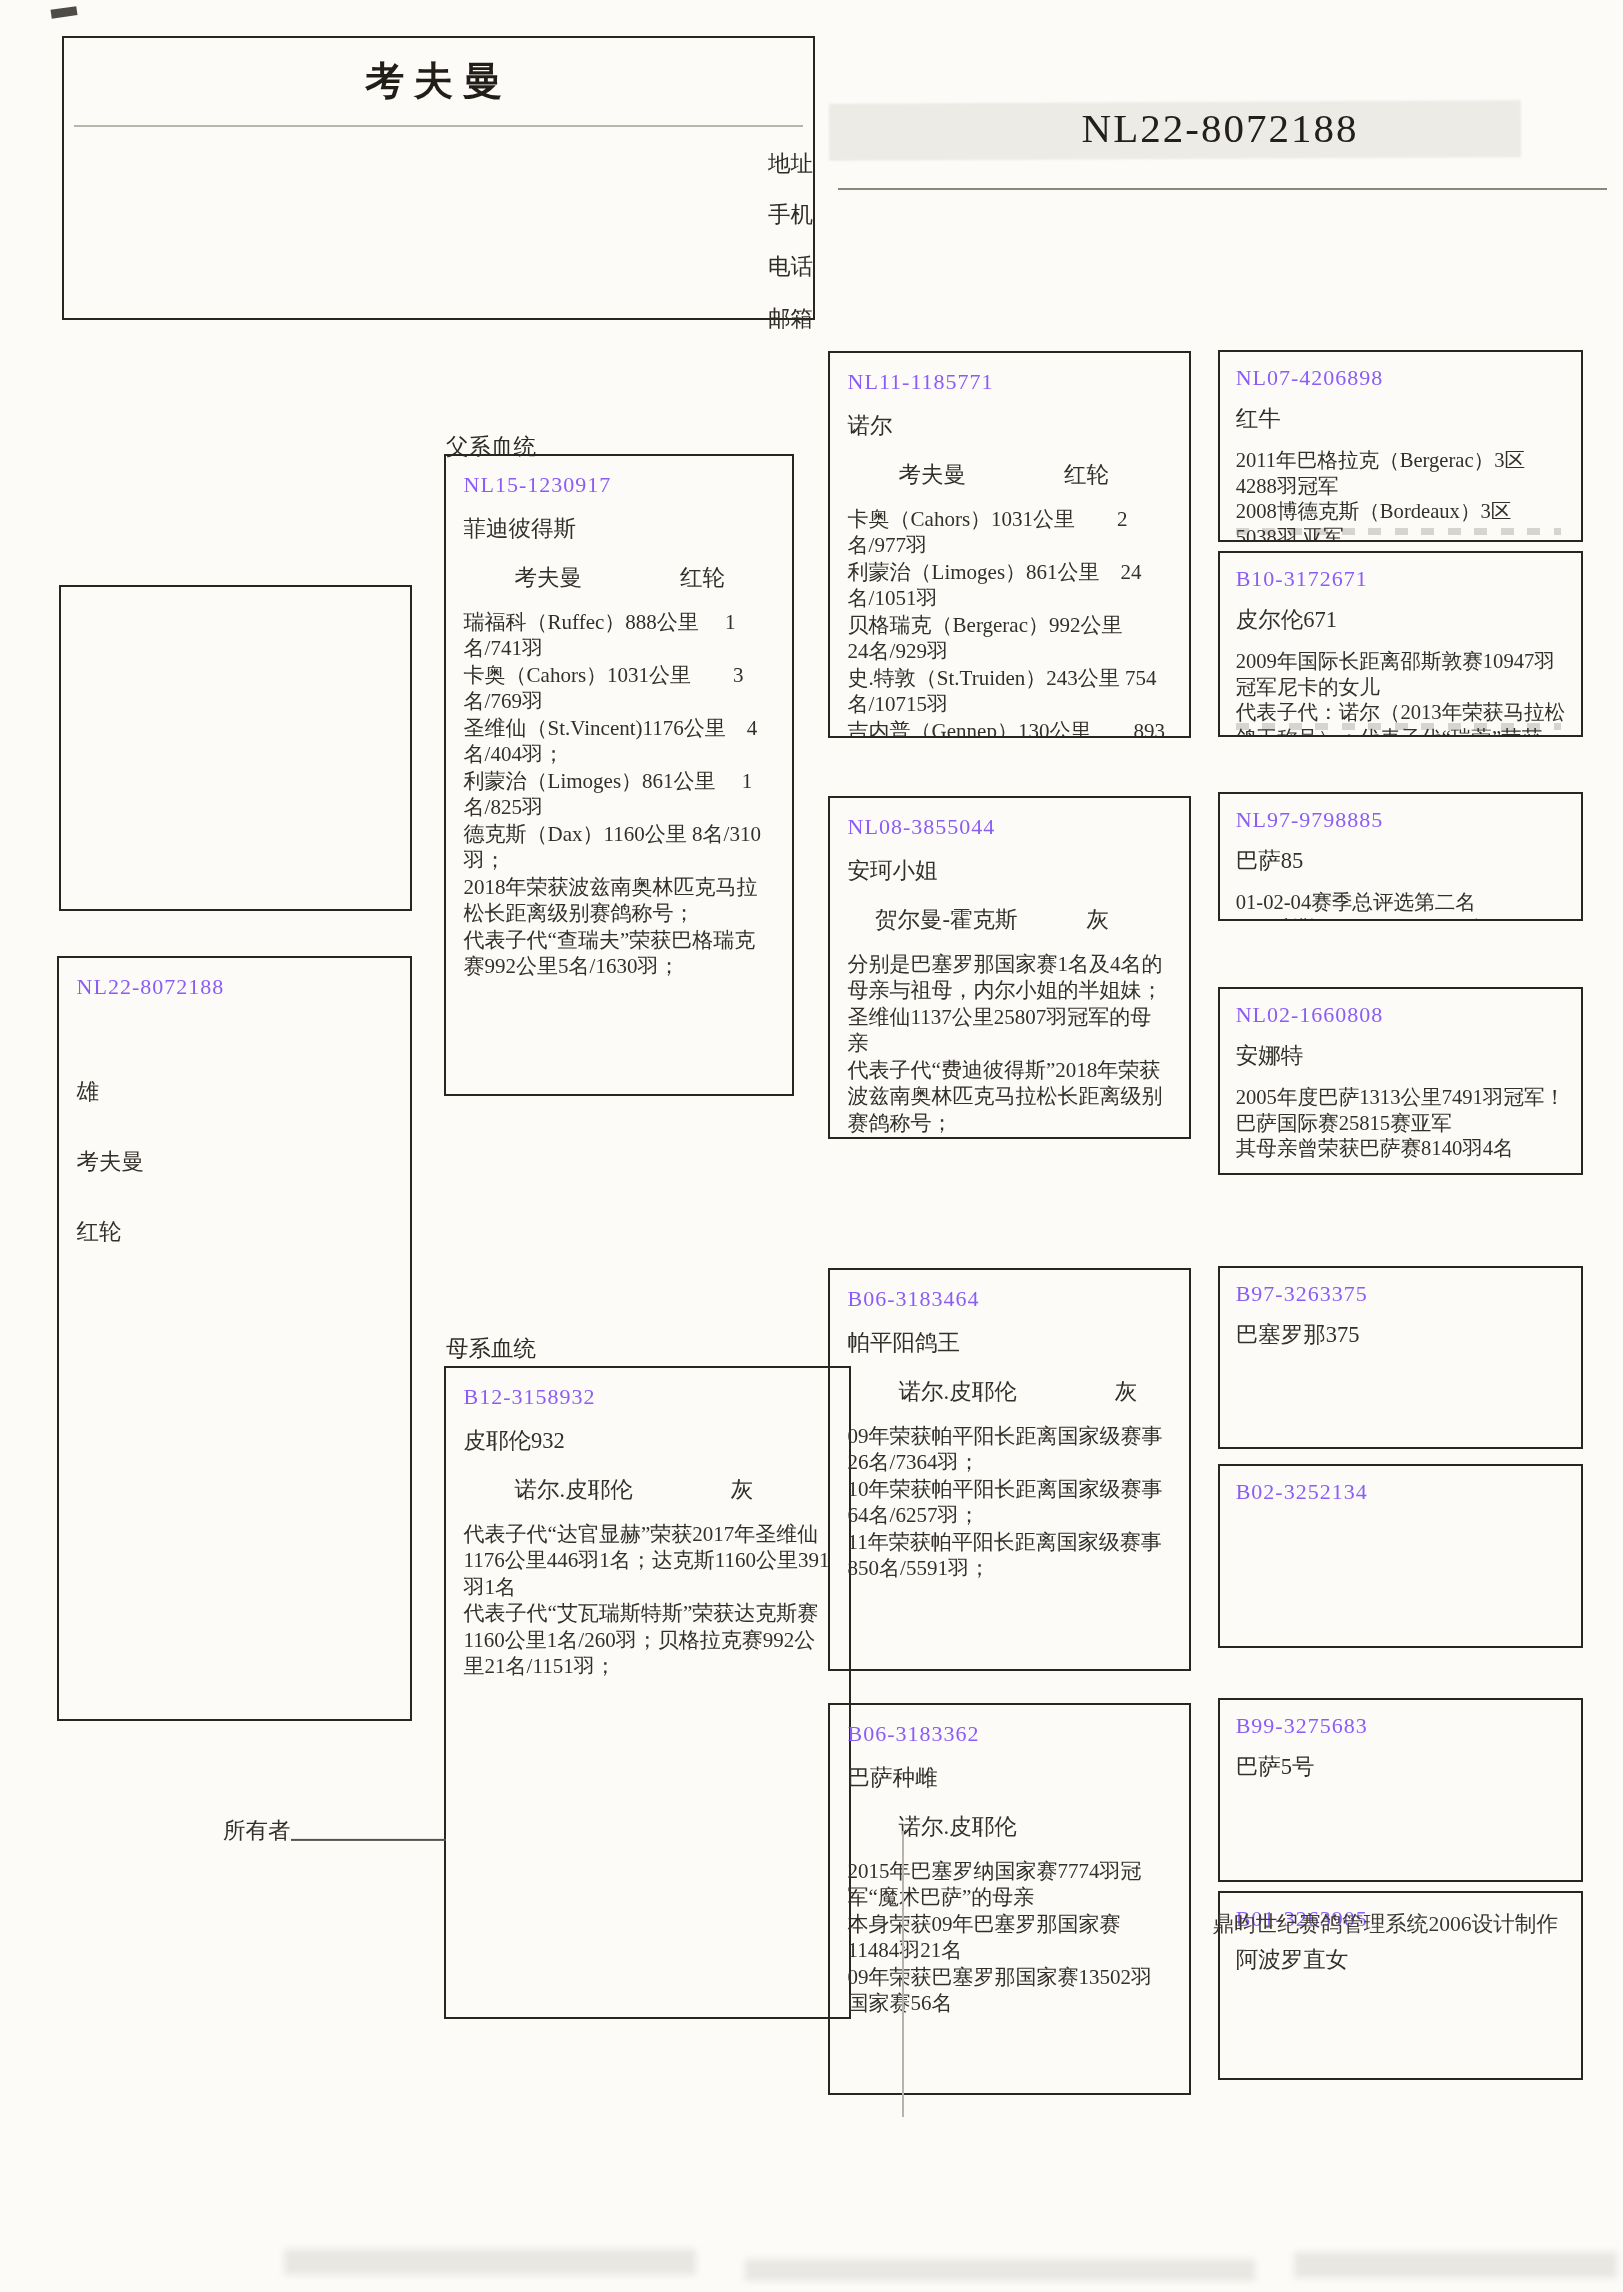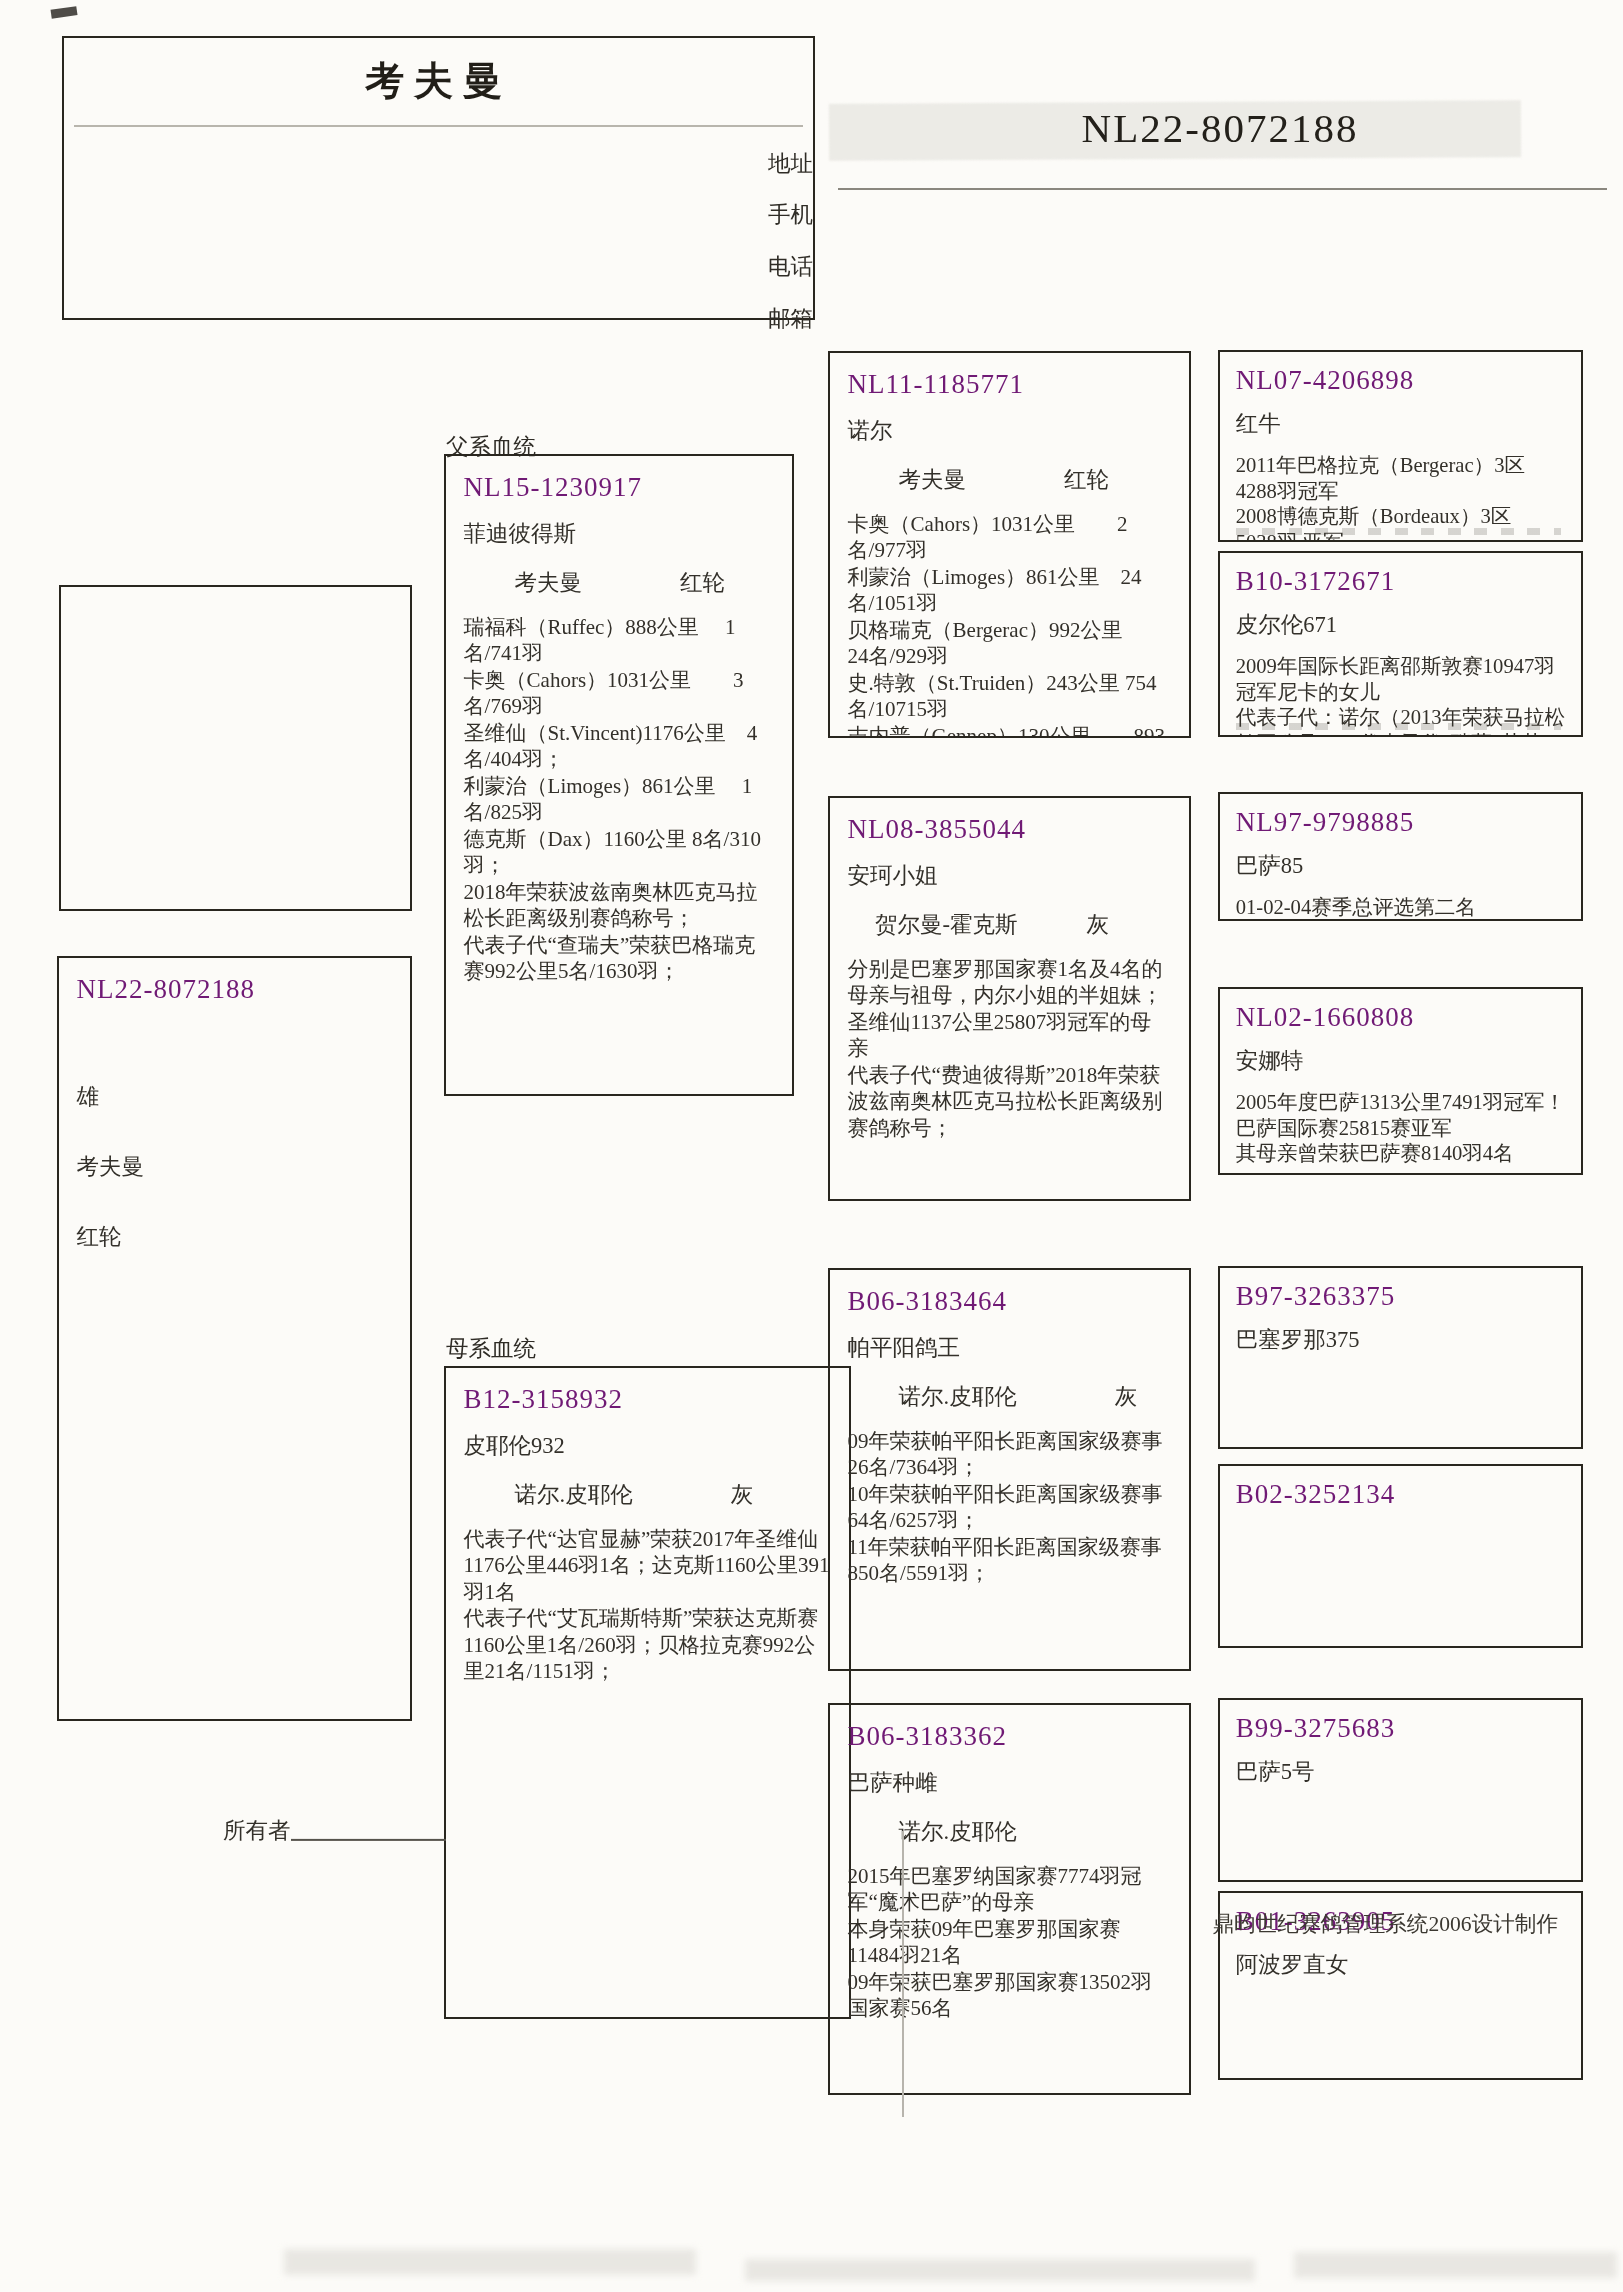"NL11-1185771" .pbox .ringno { color: #701a75 -> #8b5cf6; font-size: 27px -> 22px }
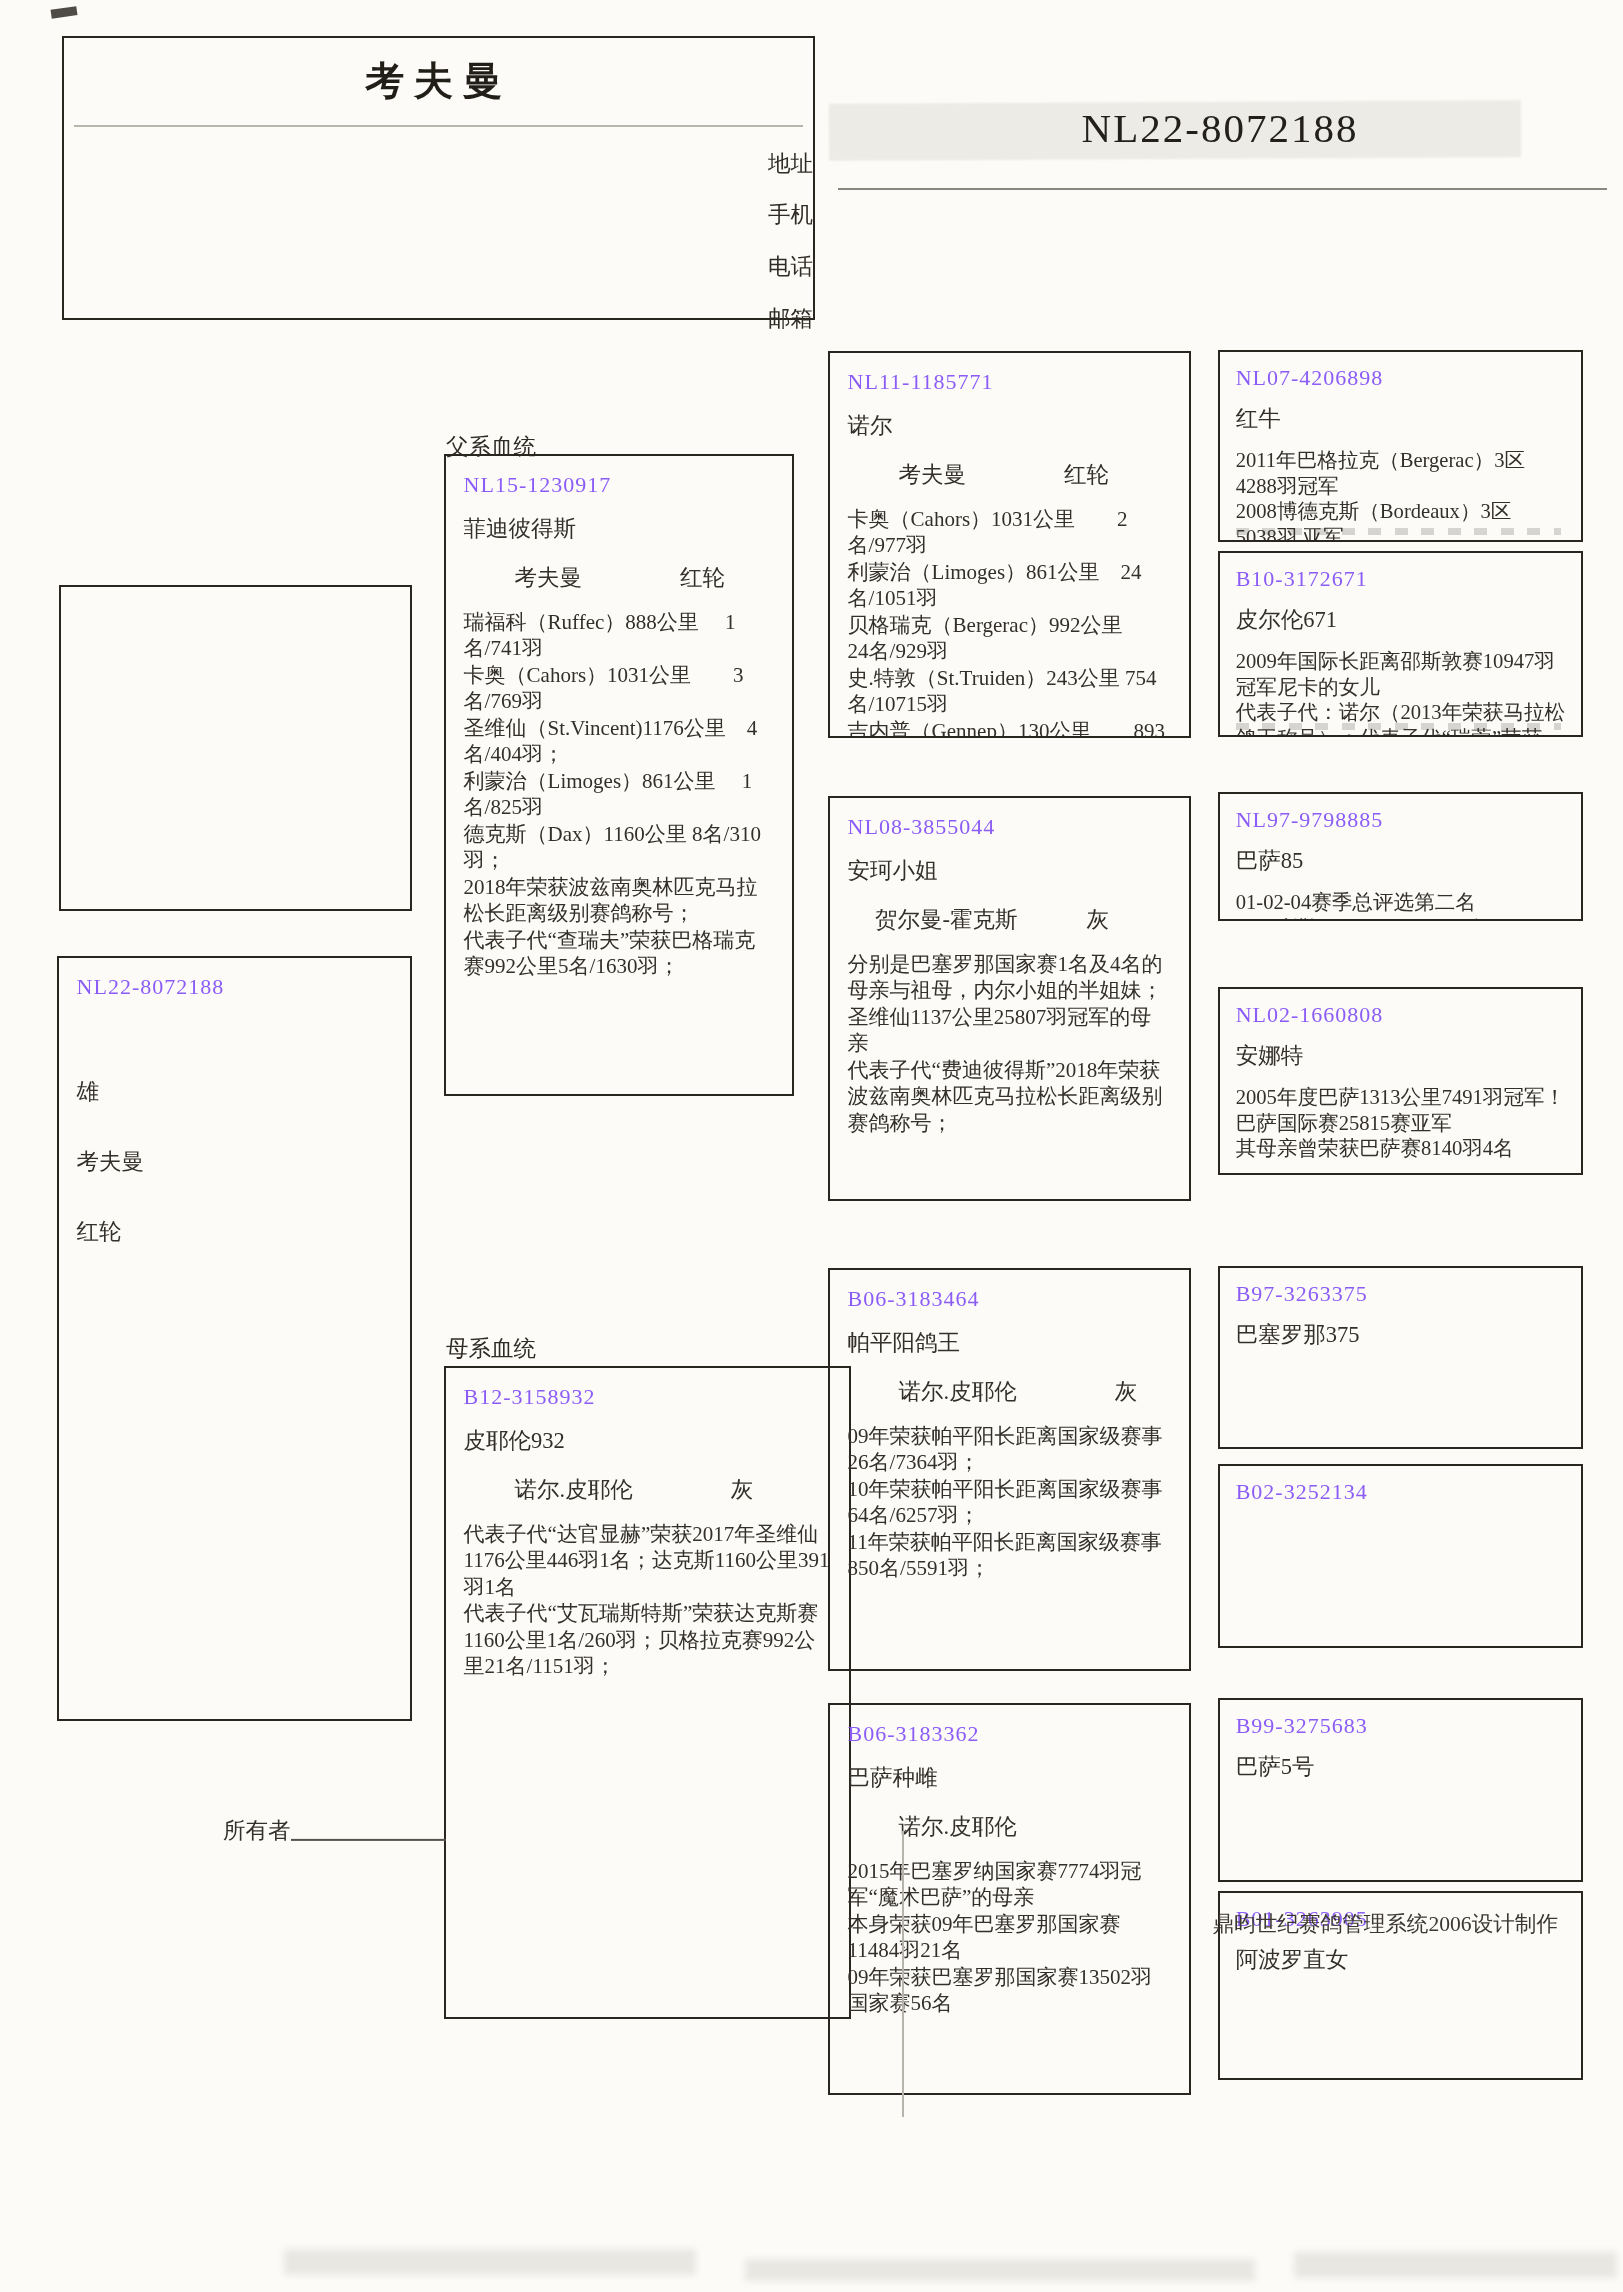"NL08-3855044" div.box { height: 405px -> 343px }
